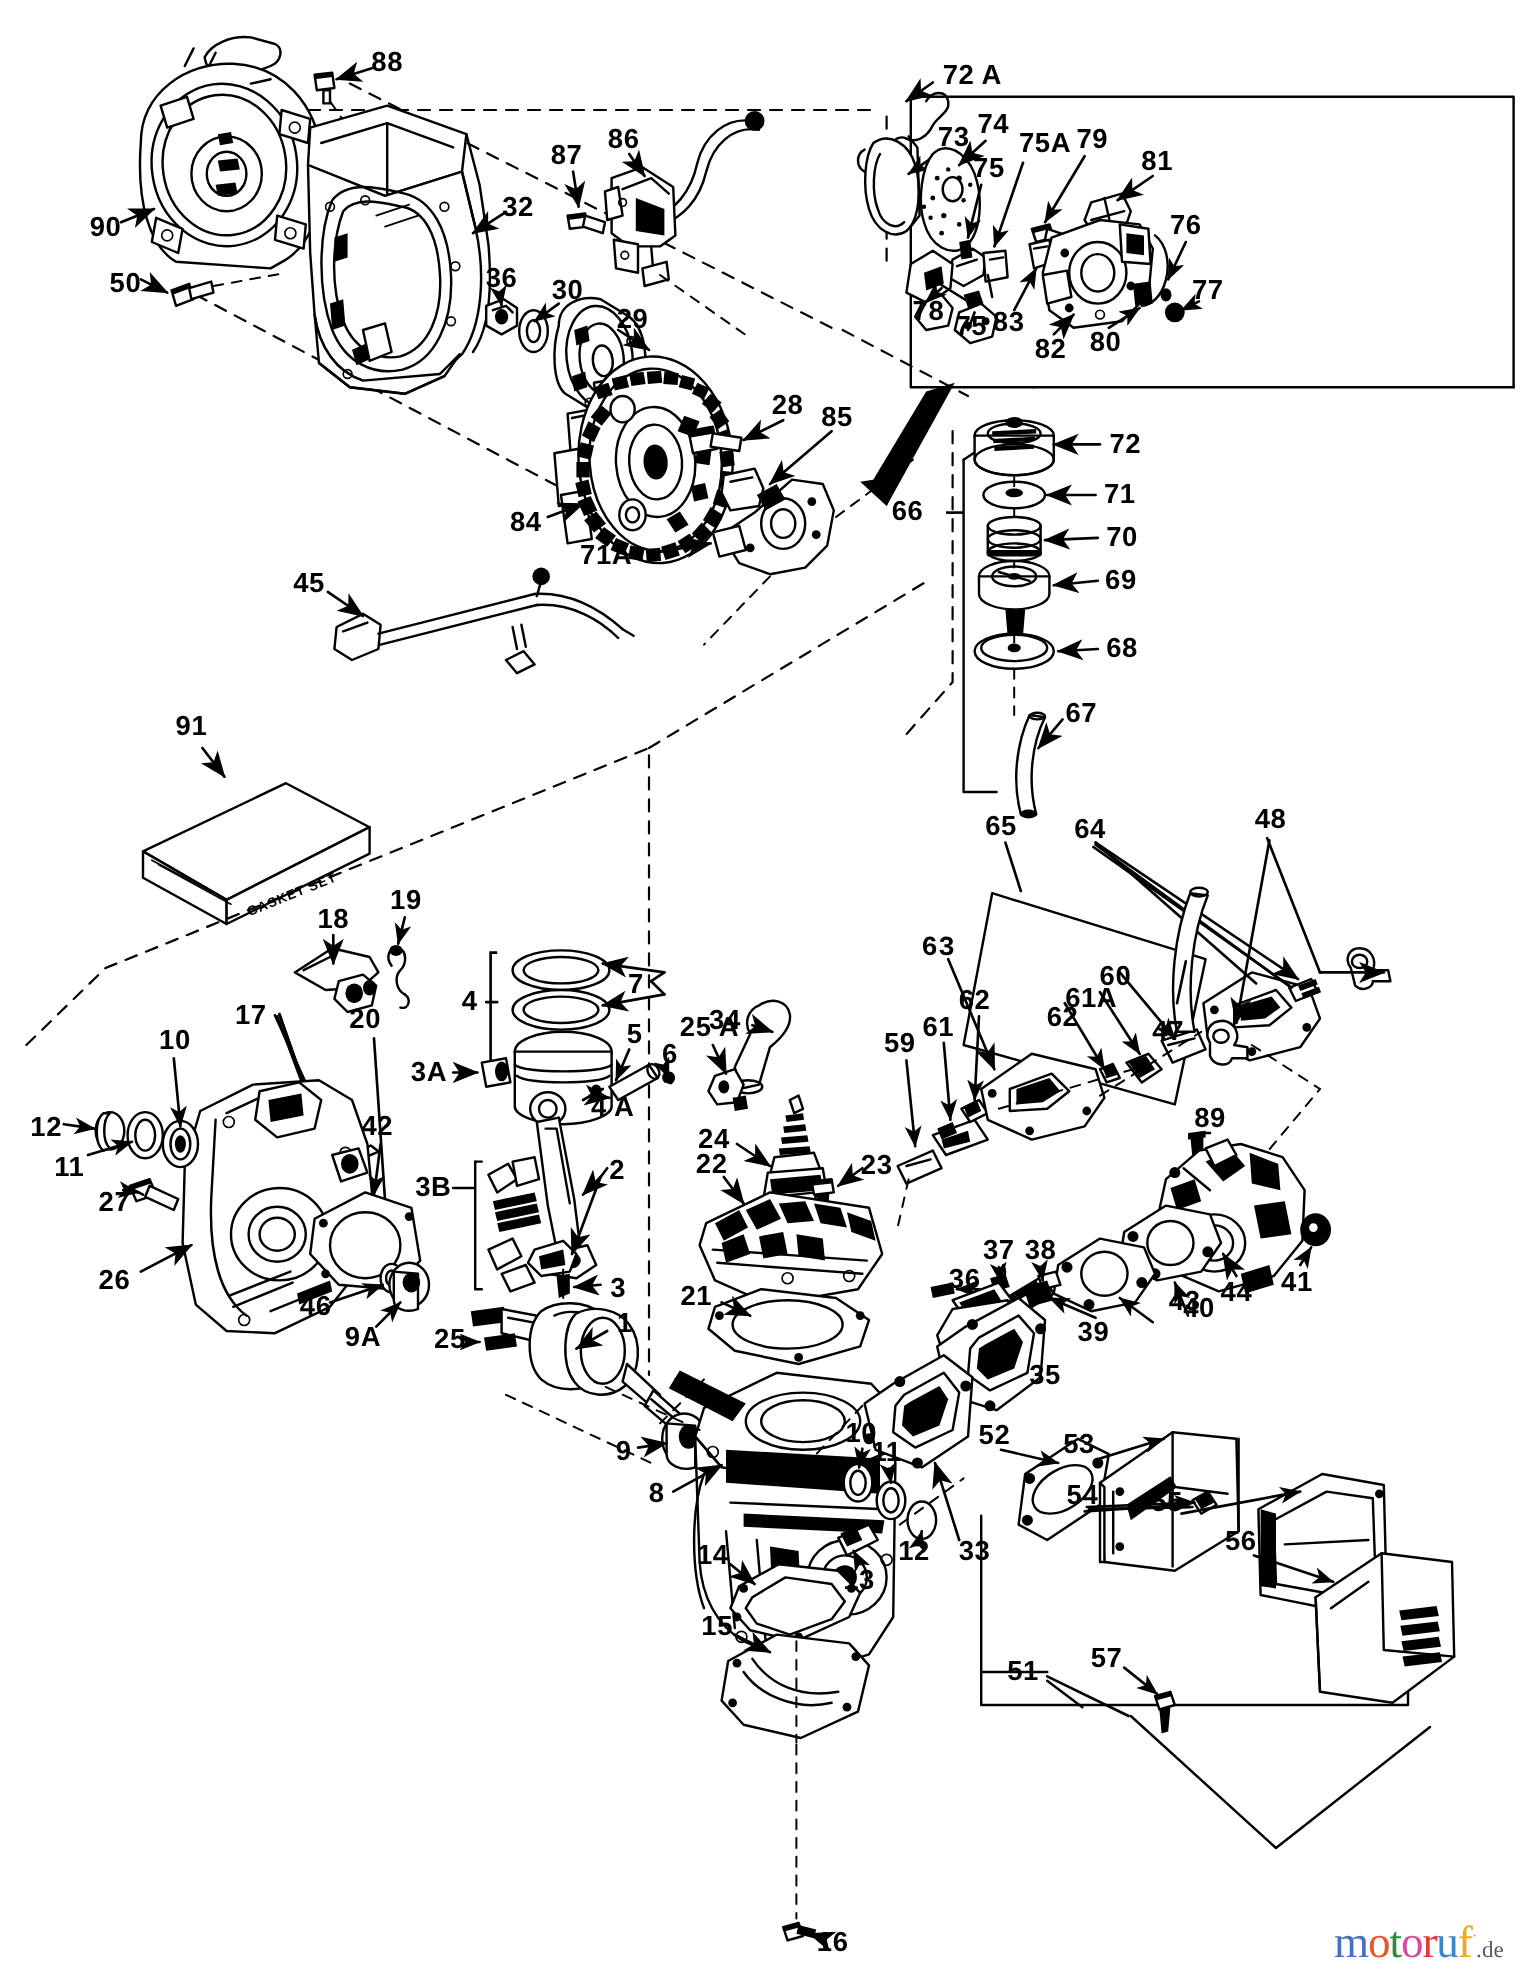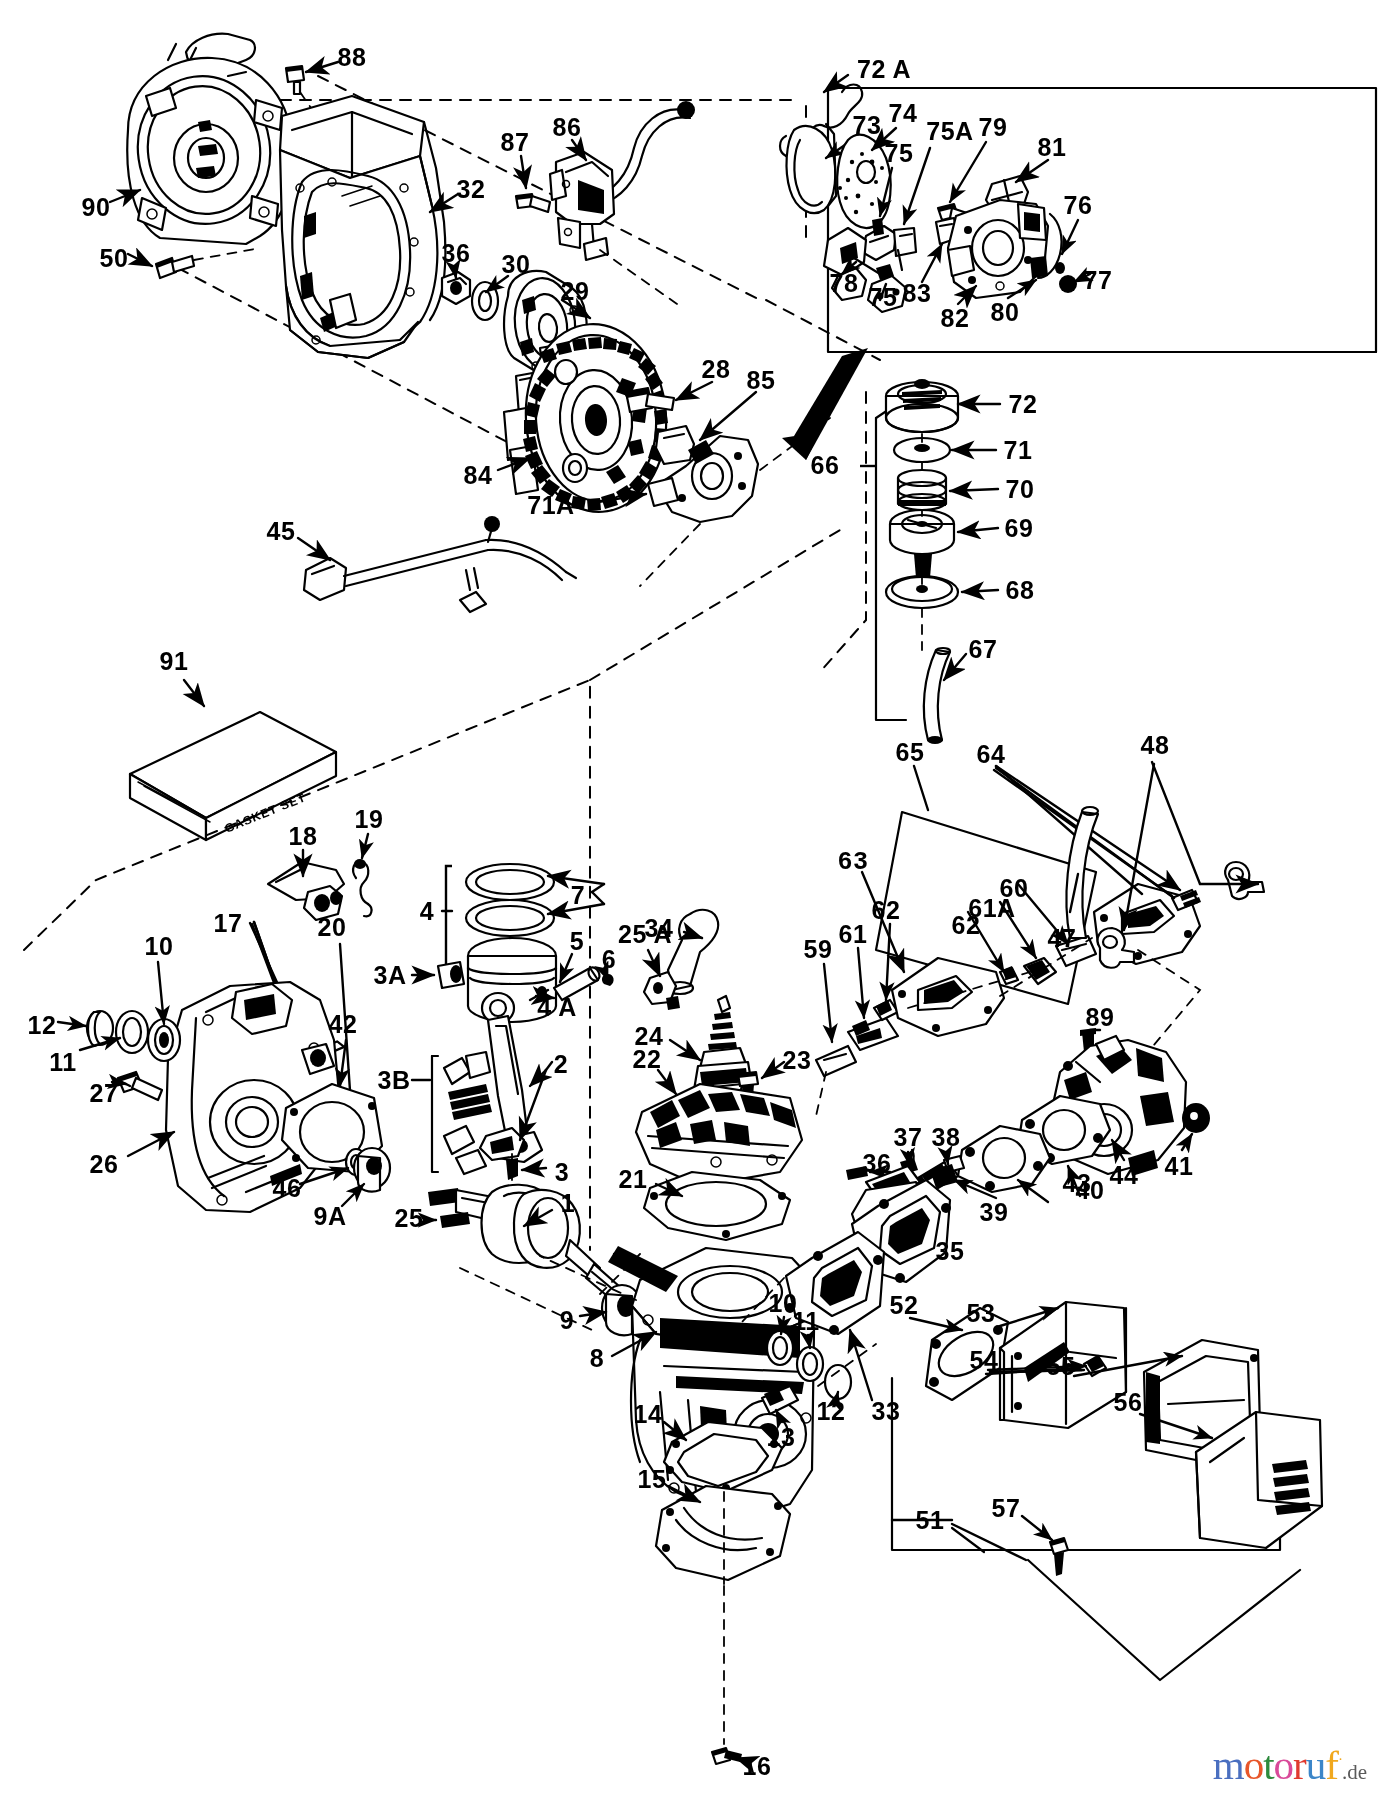"77" div.cal { margin-top: 16px -> none }
